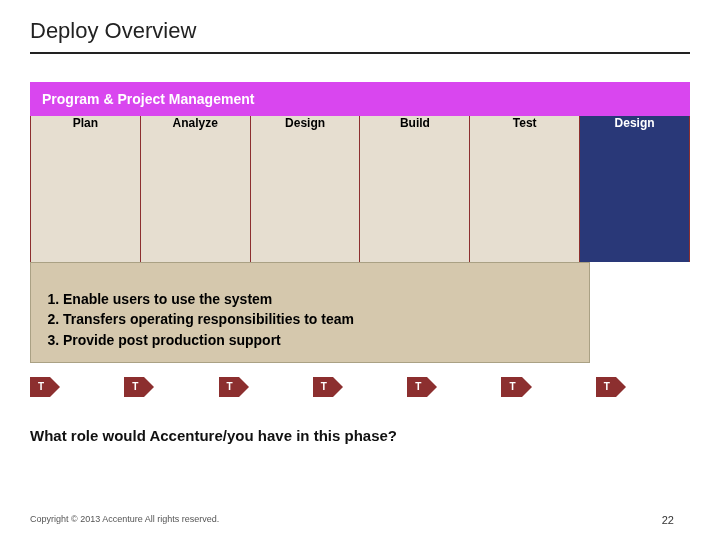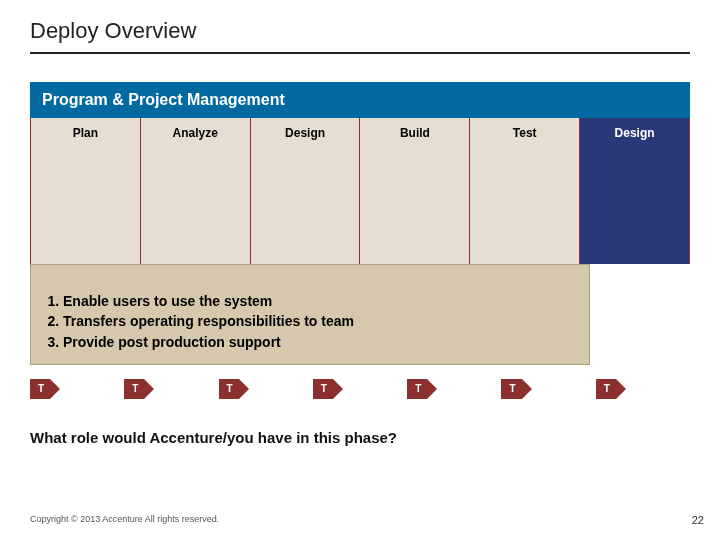"Program & Project Management" .mgmt-bar { background: #0369a1 -> #d946ef; font-size: 16px -> 14px }
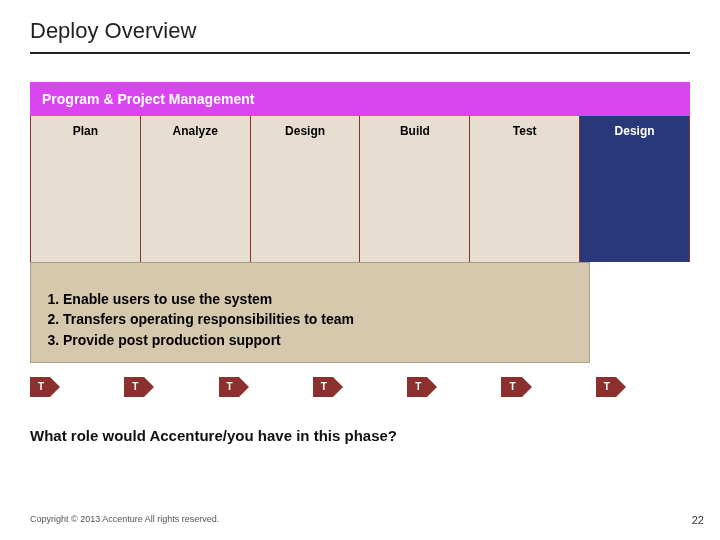"Plan" .phase-label { padding-top: 8px -> 0 }
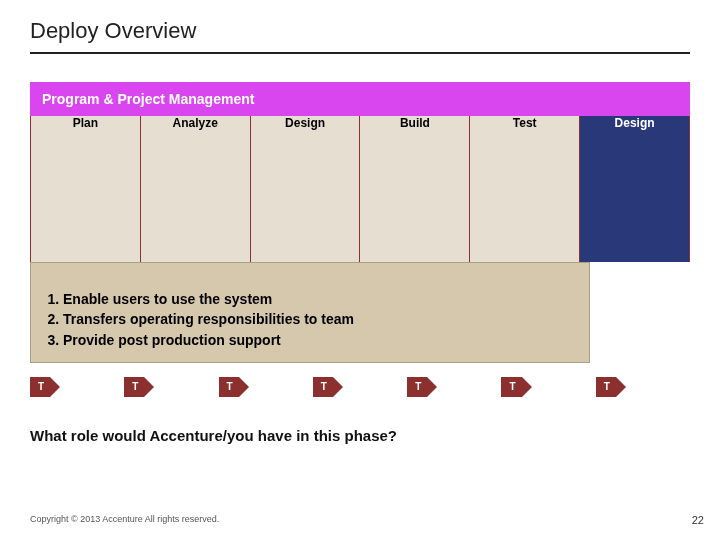"Copyright © 2013 Accenture All" .footer { right: 16px -> 46px }
